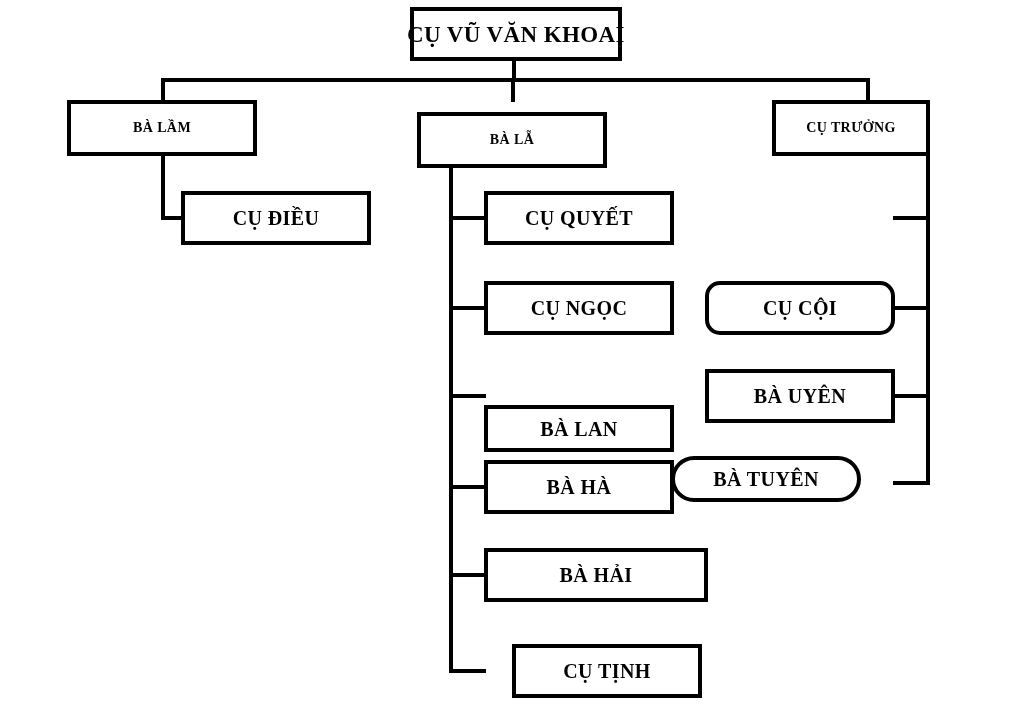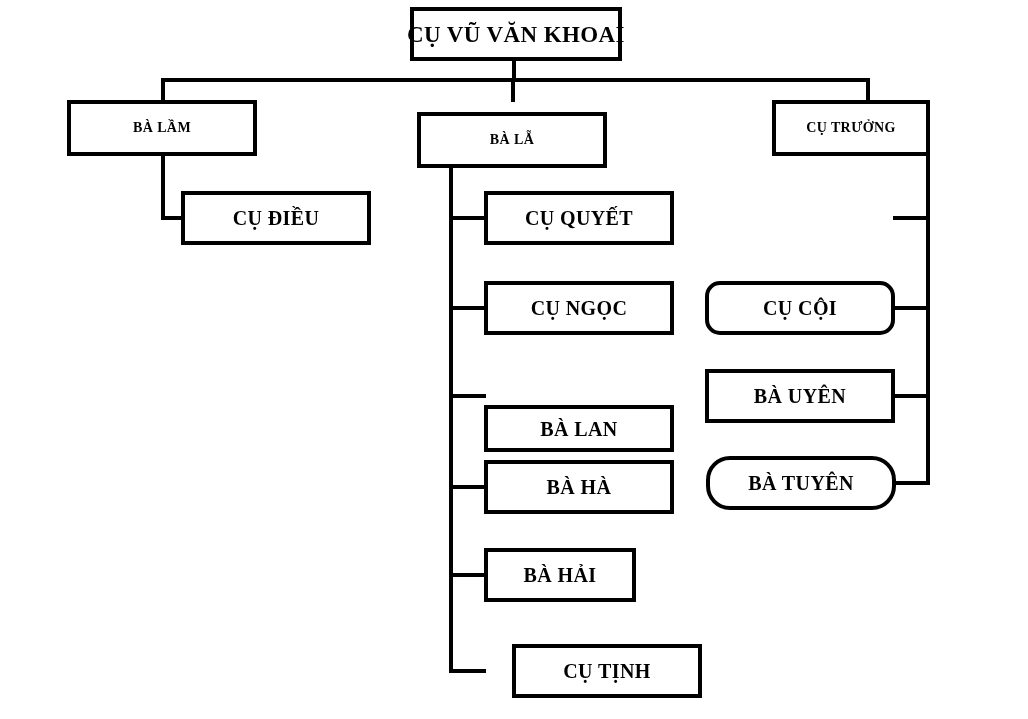"BÀ TUYÊN" div.node { height: 54px -> 46px; left: 706px -> 671px }
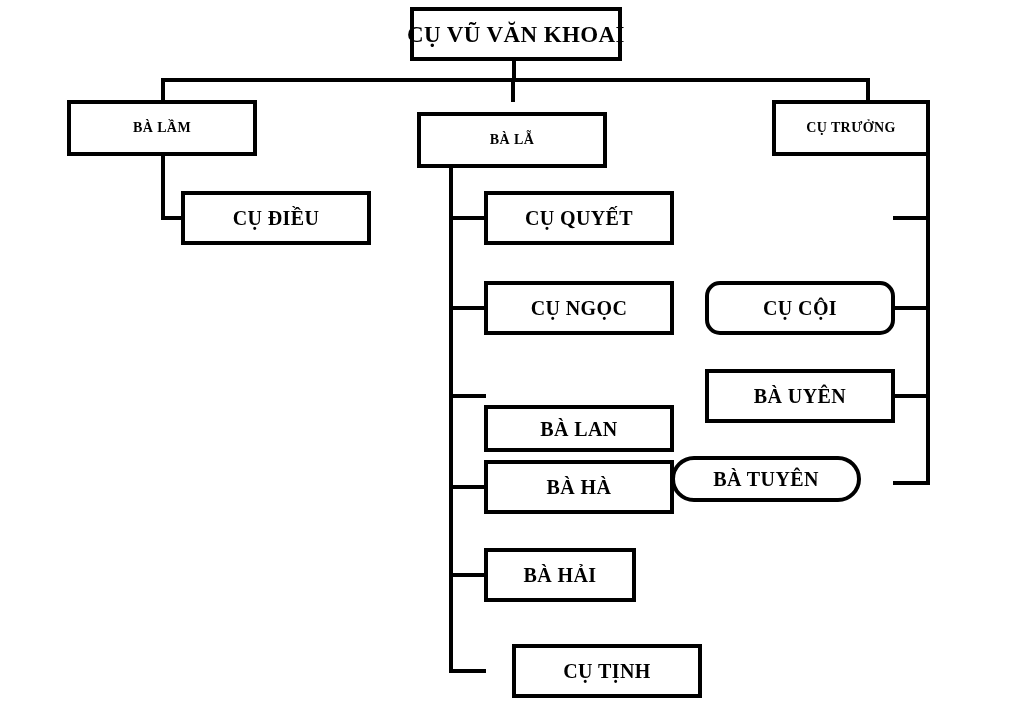"BÀ HẢI" div.node { width: 152px -> 224px }
